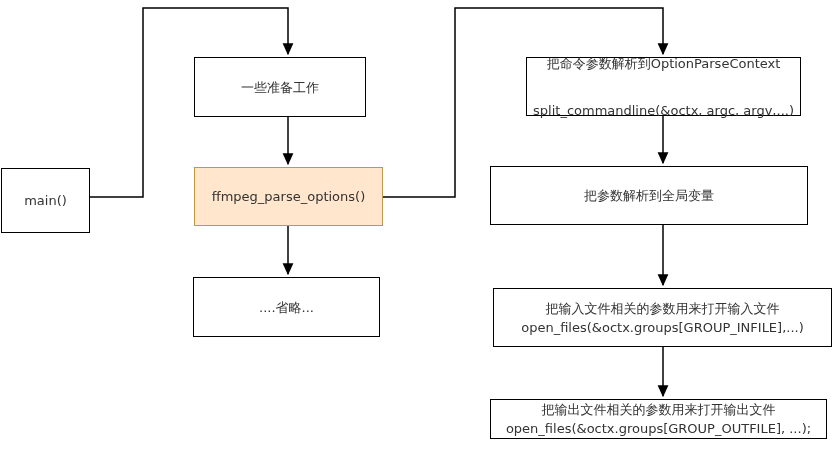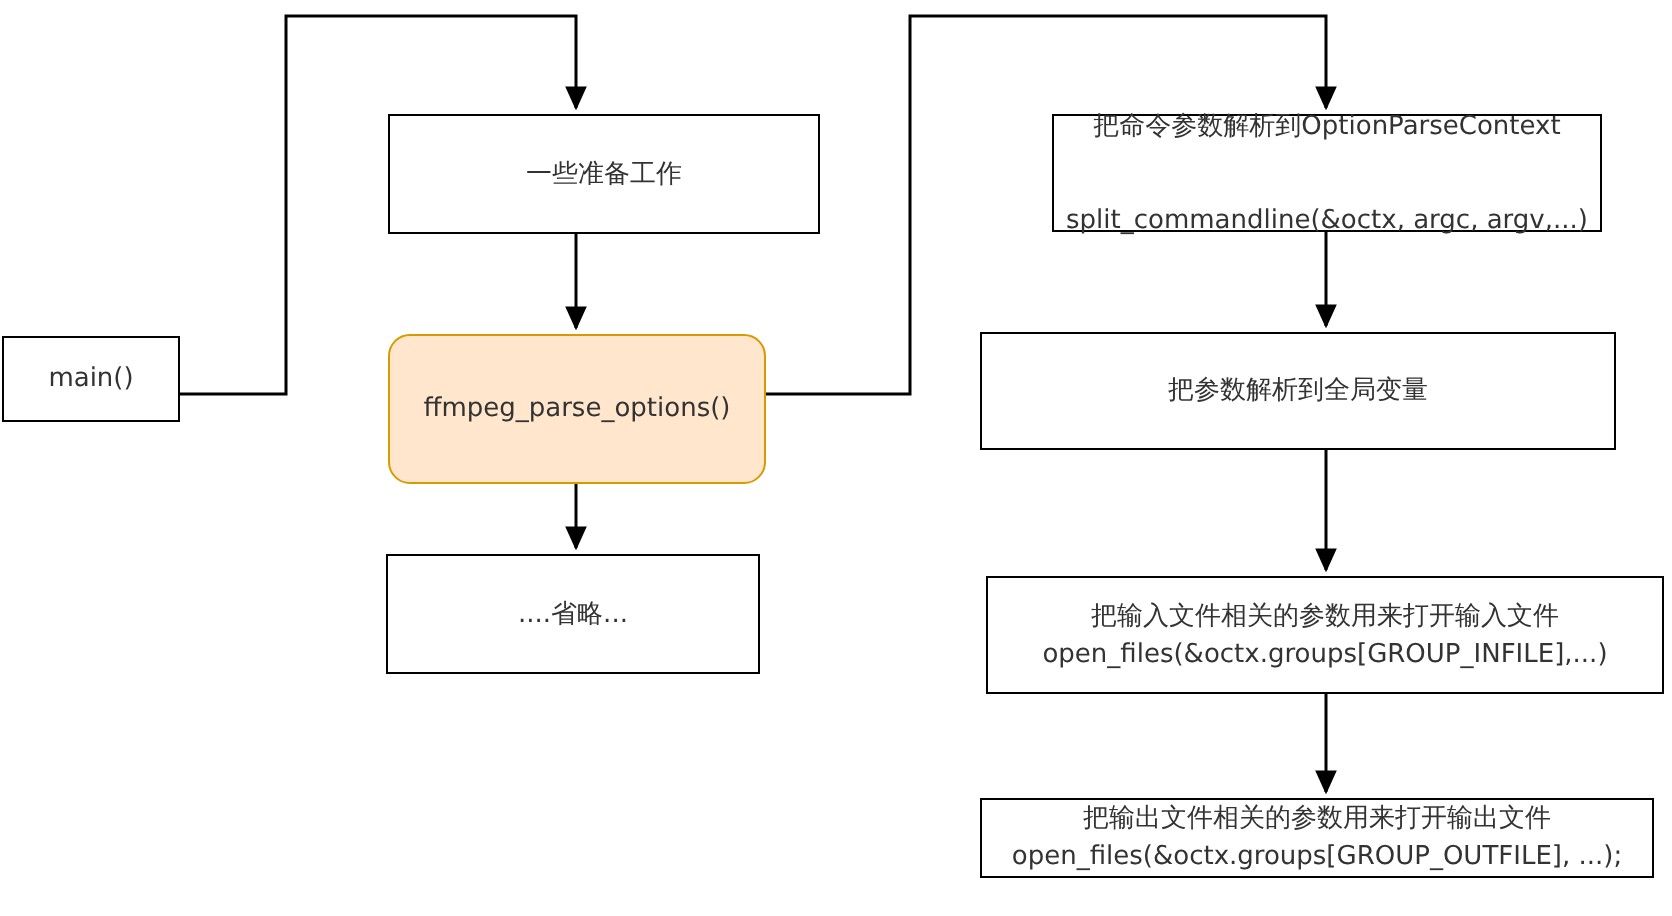"一些准备工作" div.node { width: 216px -> 172px }
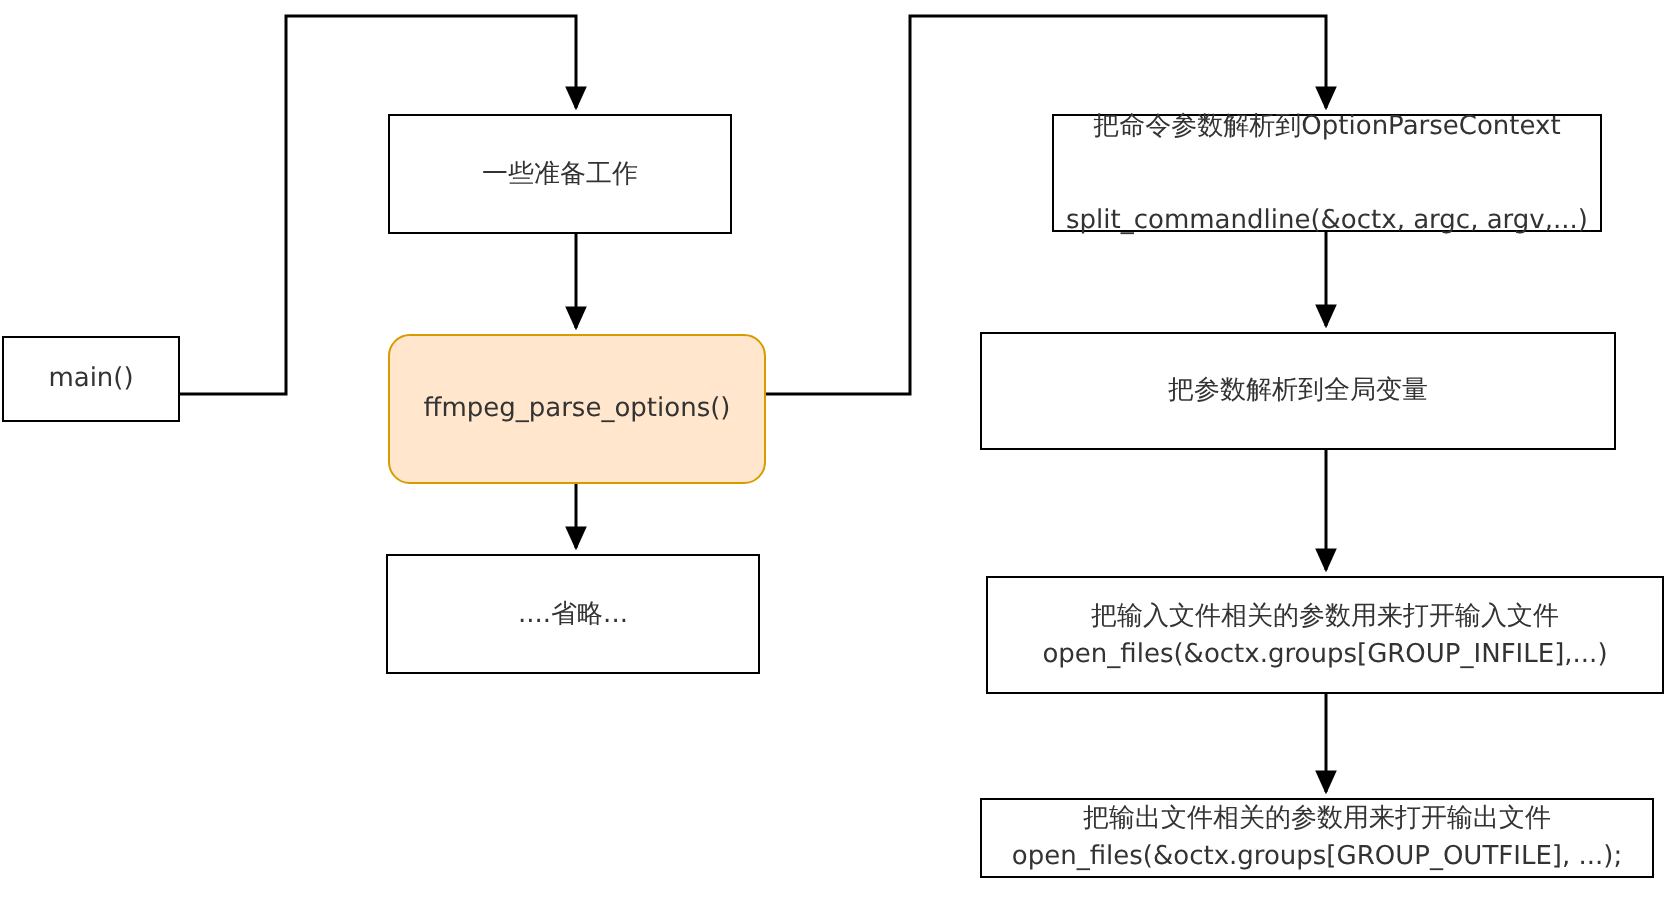"main()" div.node { height: 43px -> 65px }
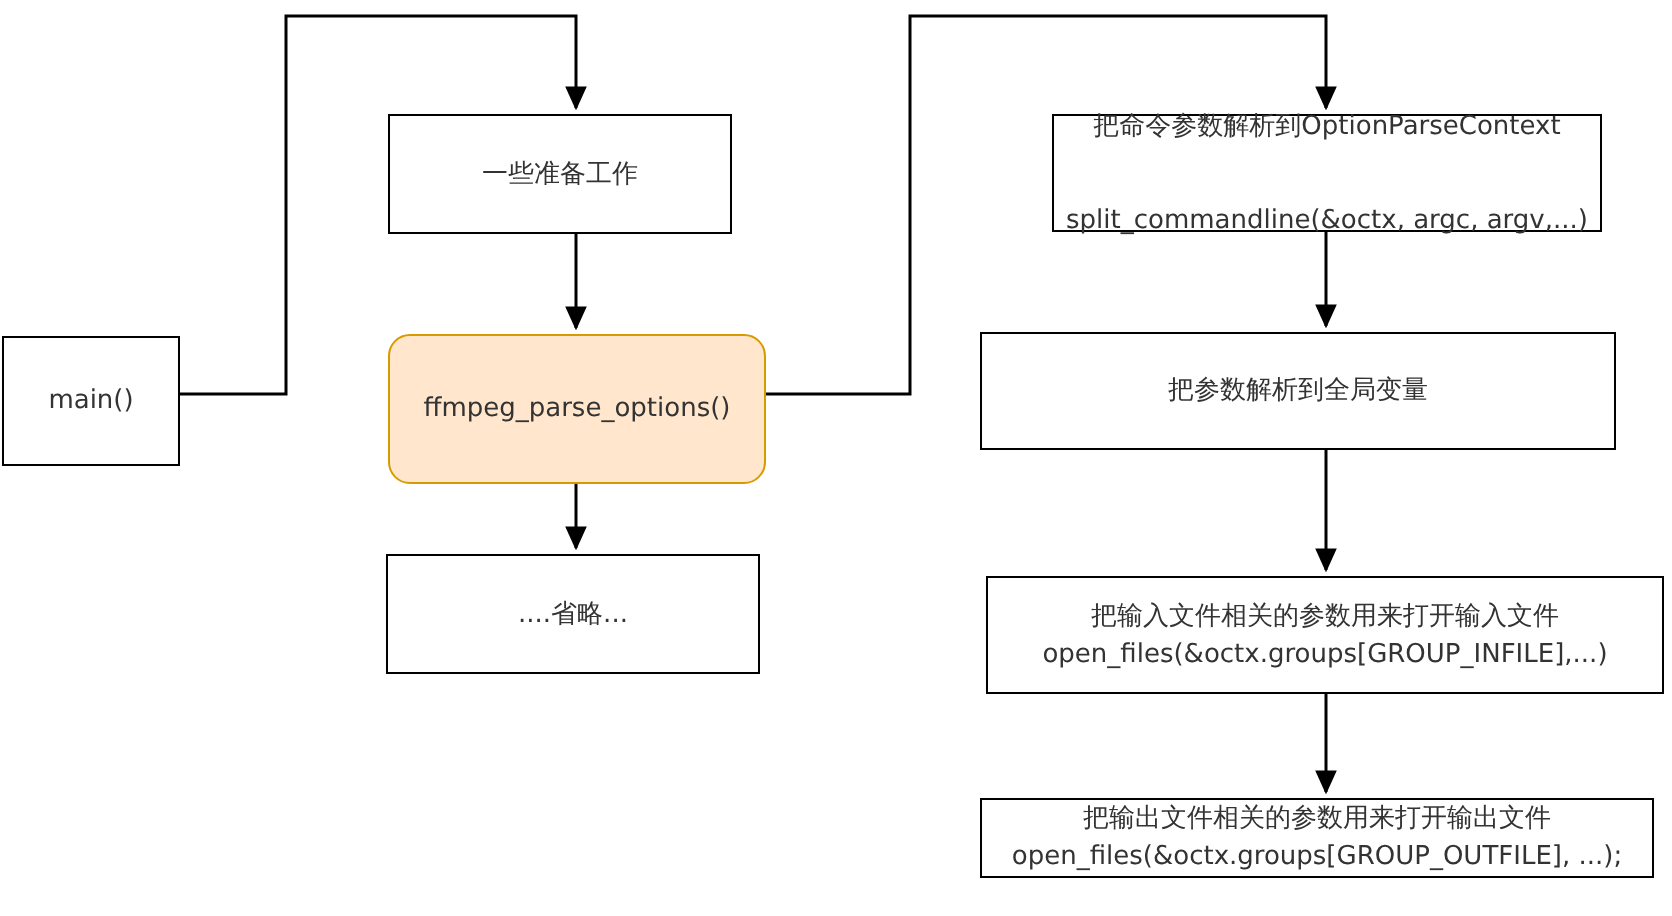"ffmpeg_parse_options()" div.node { border-radius: 11px -> none; height: 75px -> 59px }
